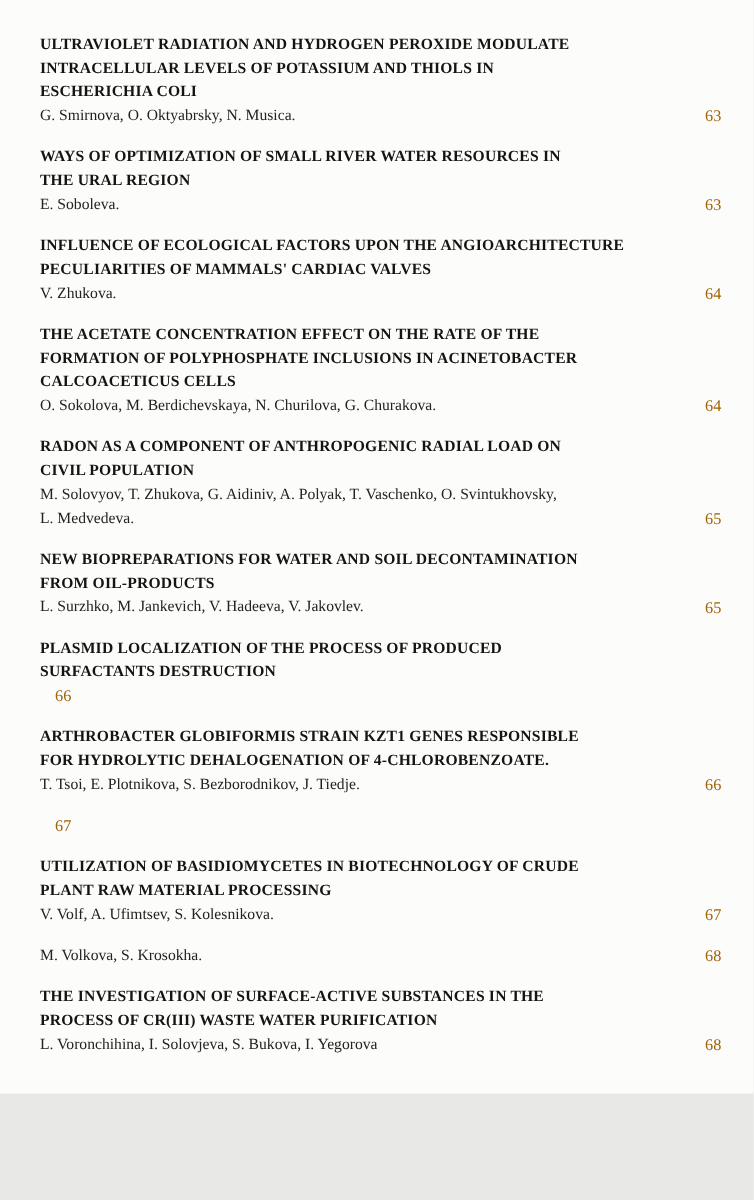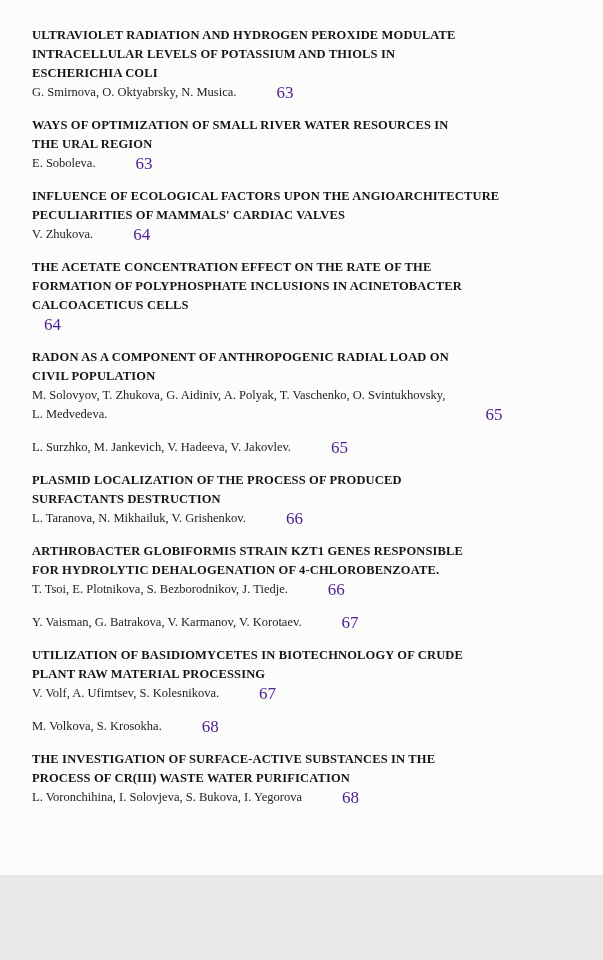"G. Smirnova, O. Oktyabrsky, N." .authors-row { justify-content: none -> space-between }
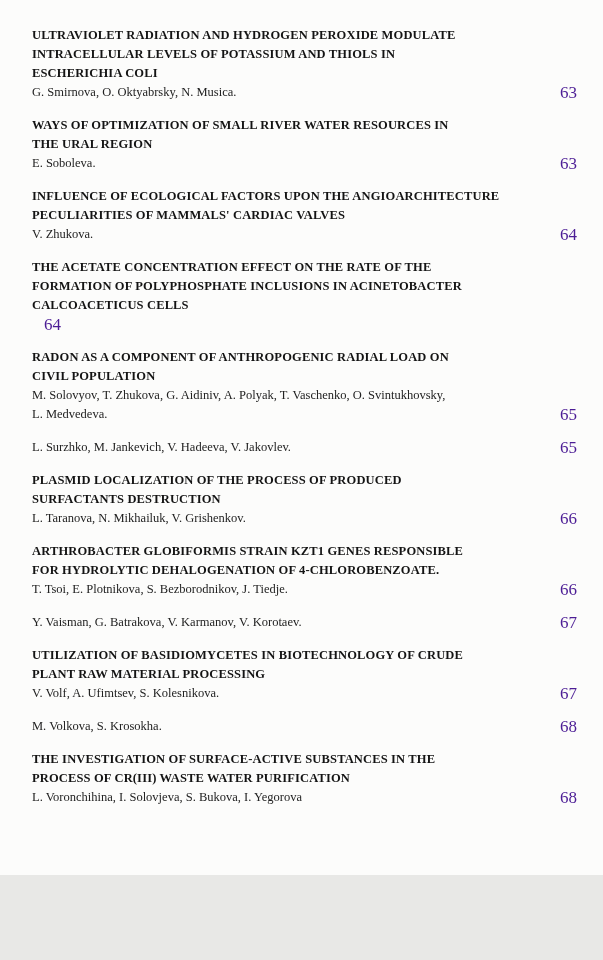"63" .entry-page { color: #4c1d95 -> #a16207; font-size: 17px -> 13px }
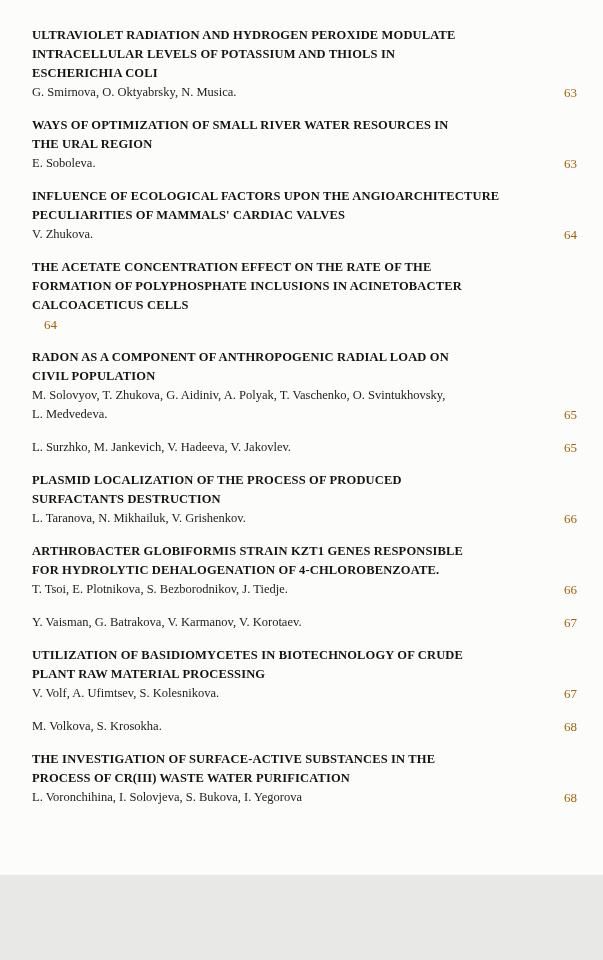"O. Sokolova, M. Berdichevskaya, N." div.entry-authors { html: none -> <div>O. Sokolova, M. Berdichevskaya, N. Churilova, G. Churakova.</div> }
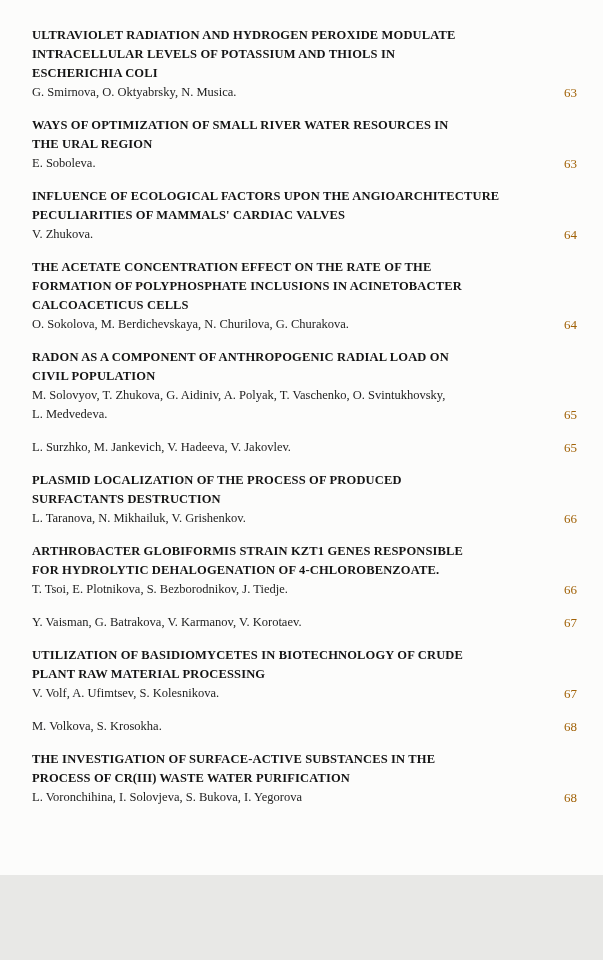"NEW BIOPREPARATIONS FOR WATER AND" div.entry-title { html: none -> <div>NEW BIOPREPARATIONS FOR WATER AND SOIL DECONTAMINATION FROM OIL-PRODUCTS</div> }
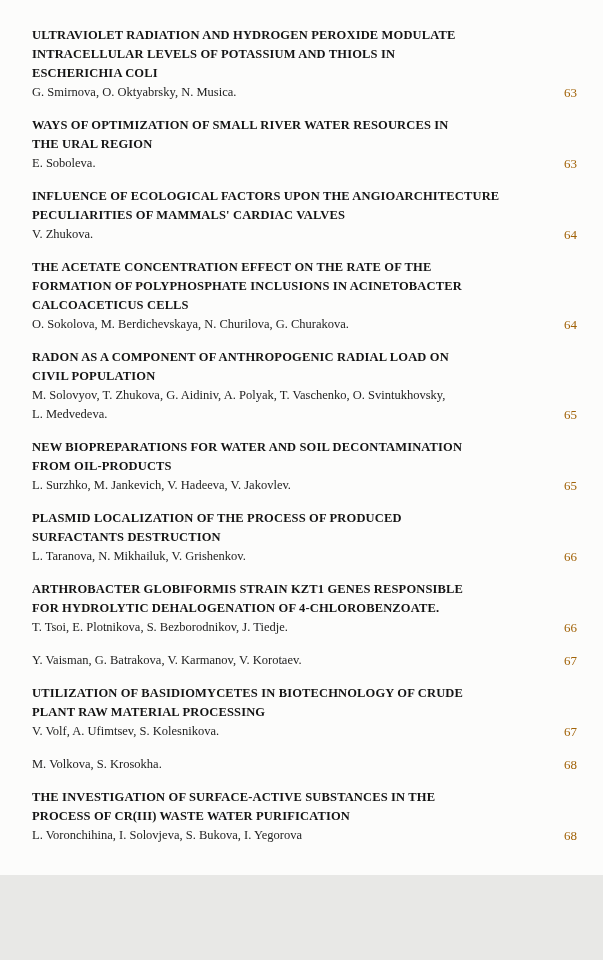"L. Taranova, N. Mikhailuk, V." div.entry-authors { html: <div>L. Taranova, N. Mikhailuk, V. Grishenkov.</div> -> none }
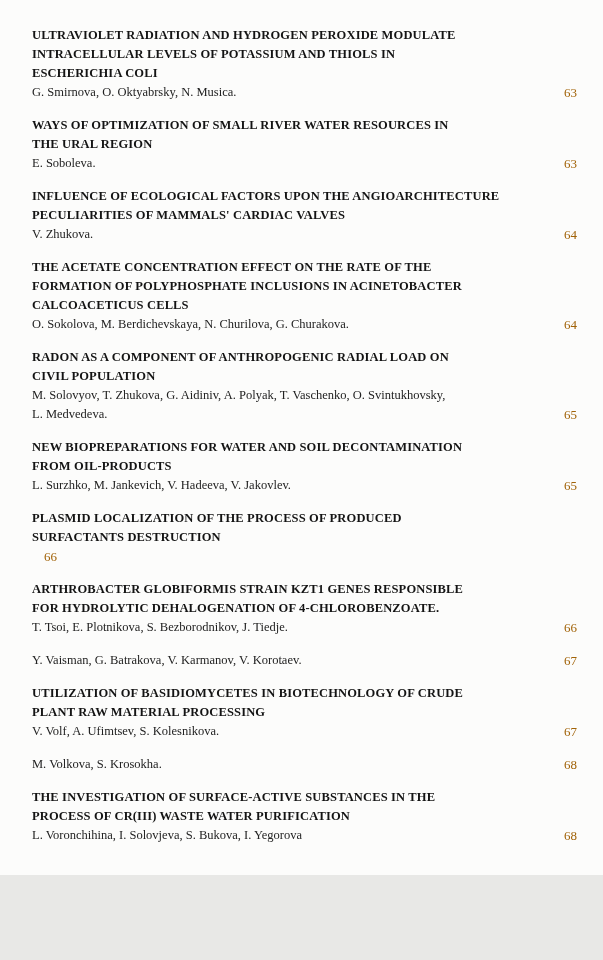"Y. Vaisman, G. Batrakova, V." div.entry-authors { html: <div>Y. Vaisman, G. Batrakova, V. Karmanov, V. Korotaev.</div> -> none }
